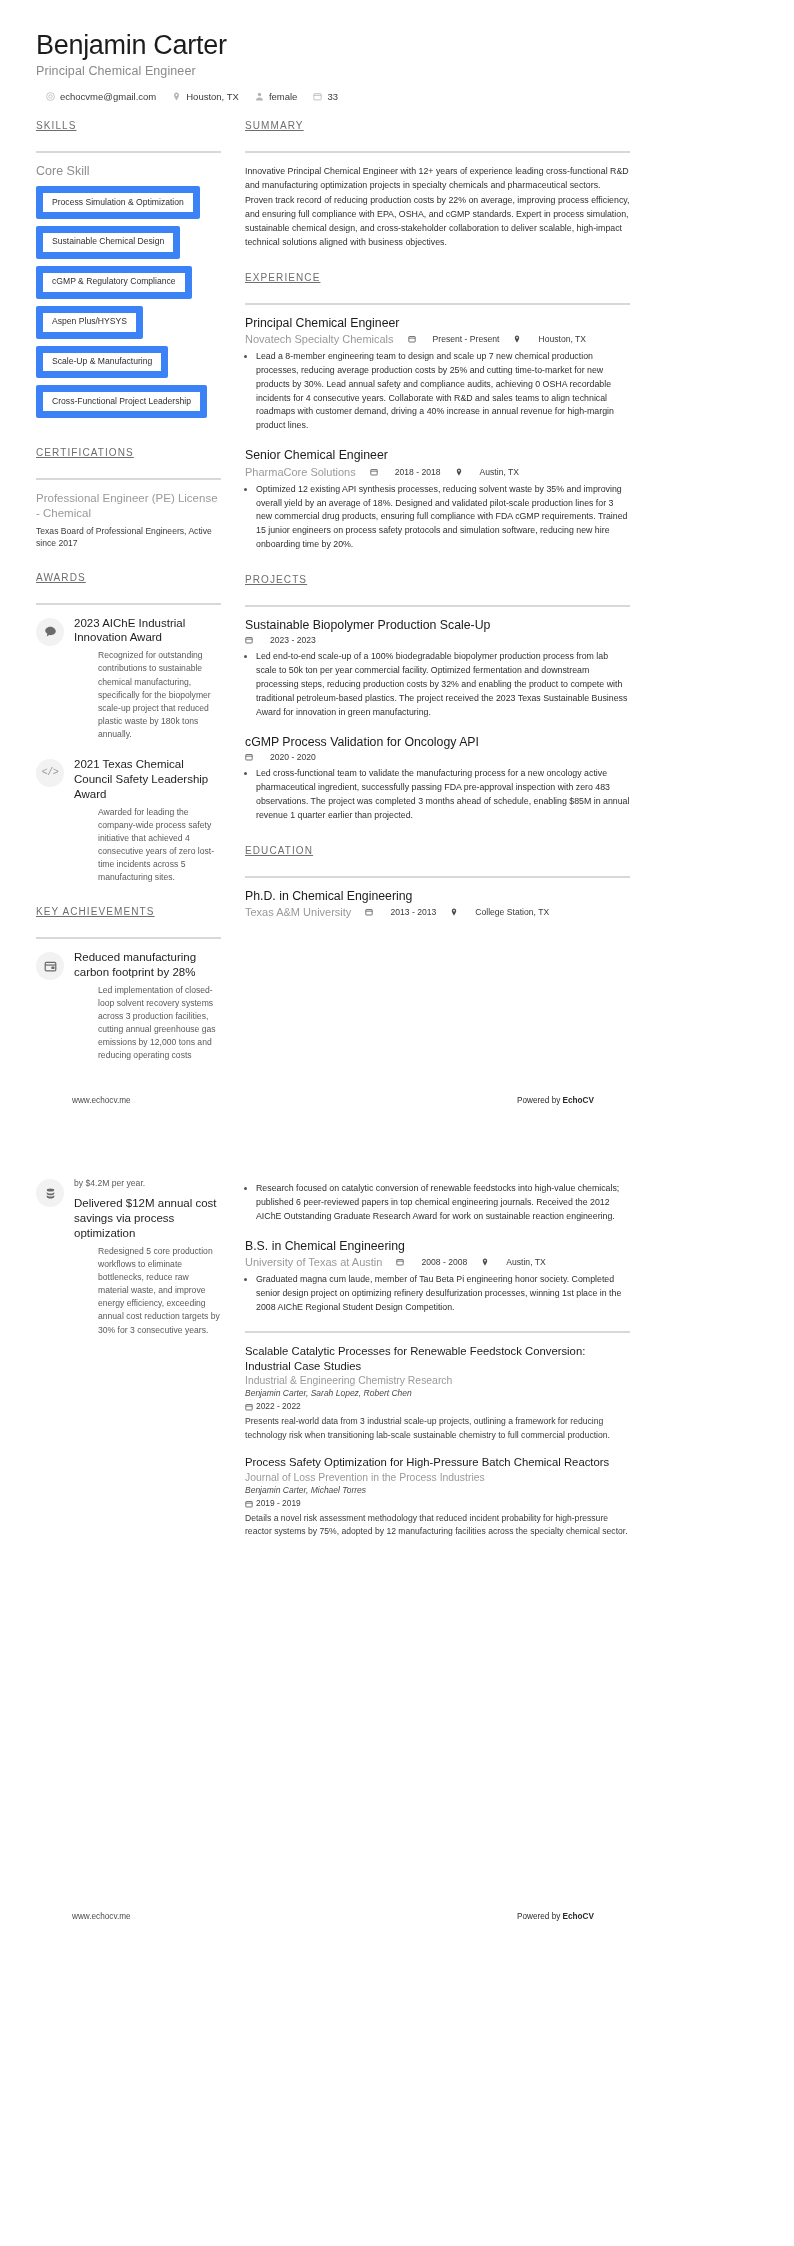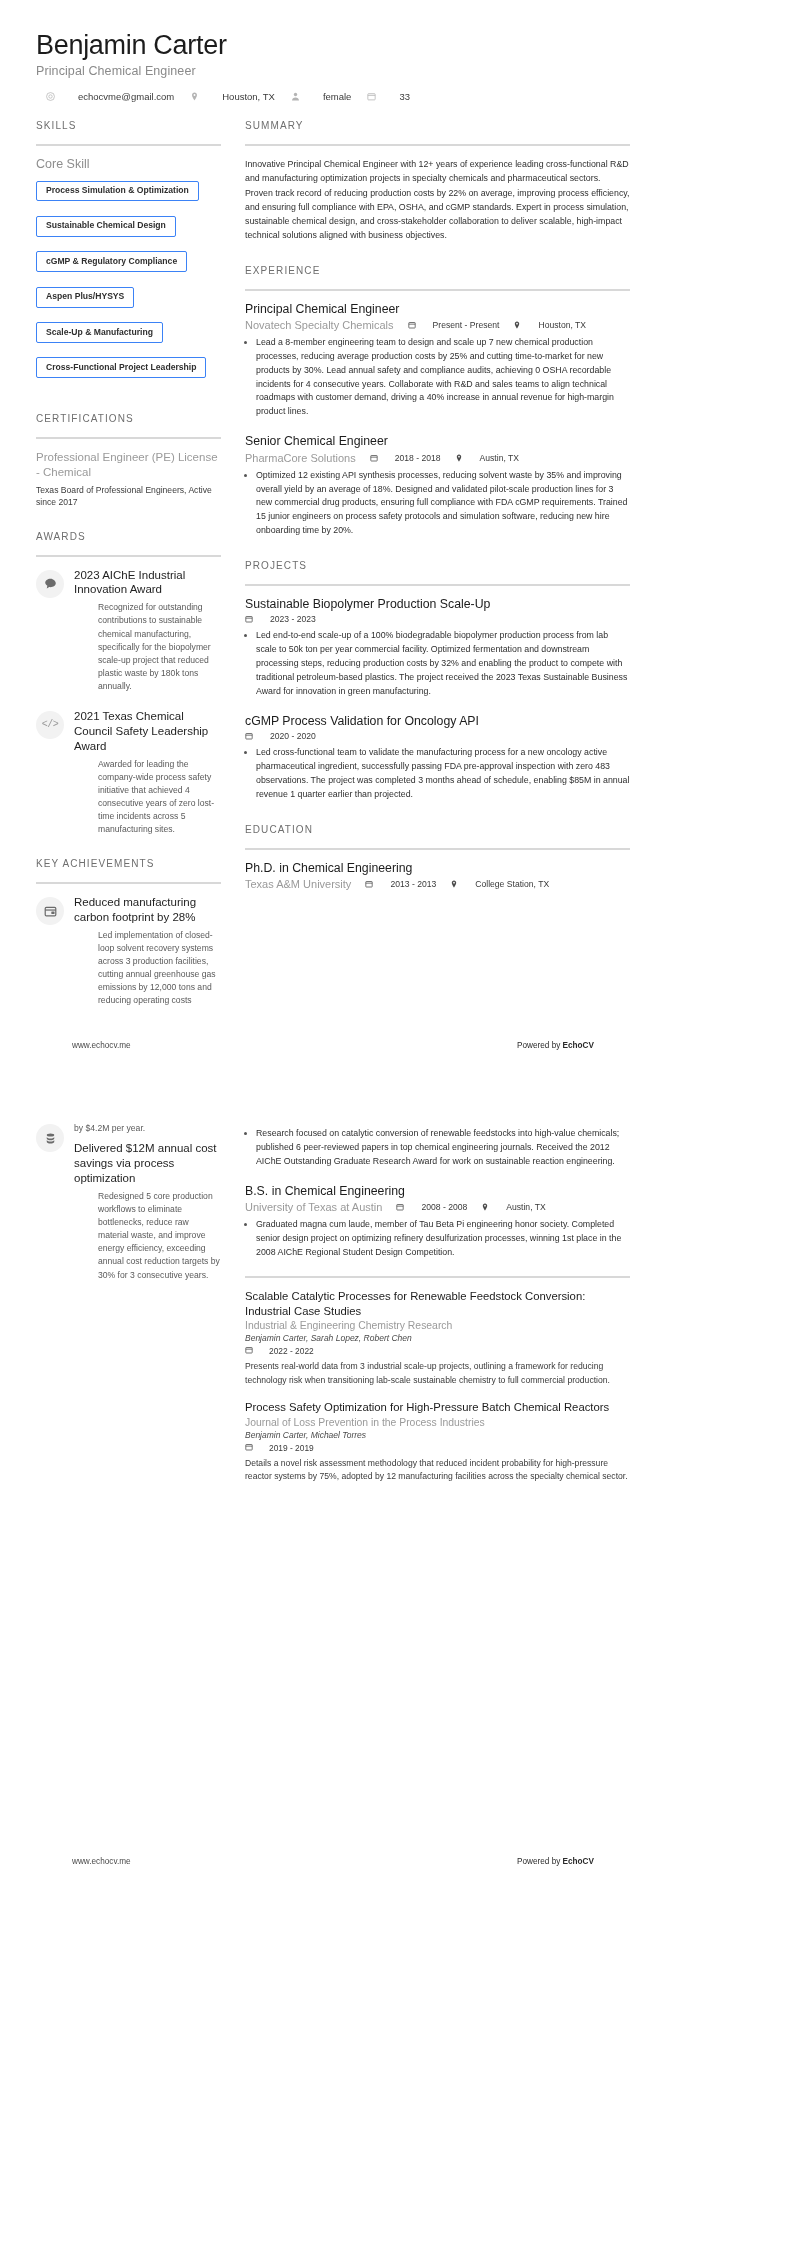"echocvme@gmail.com" .meta-item { gap: 23px -> 5px }
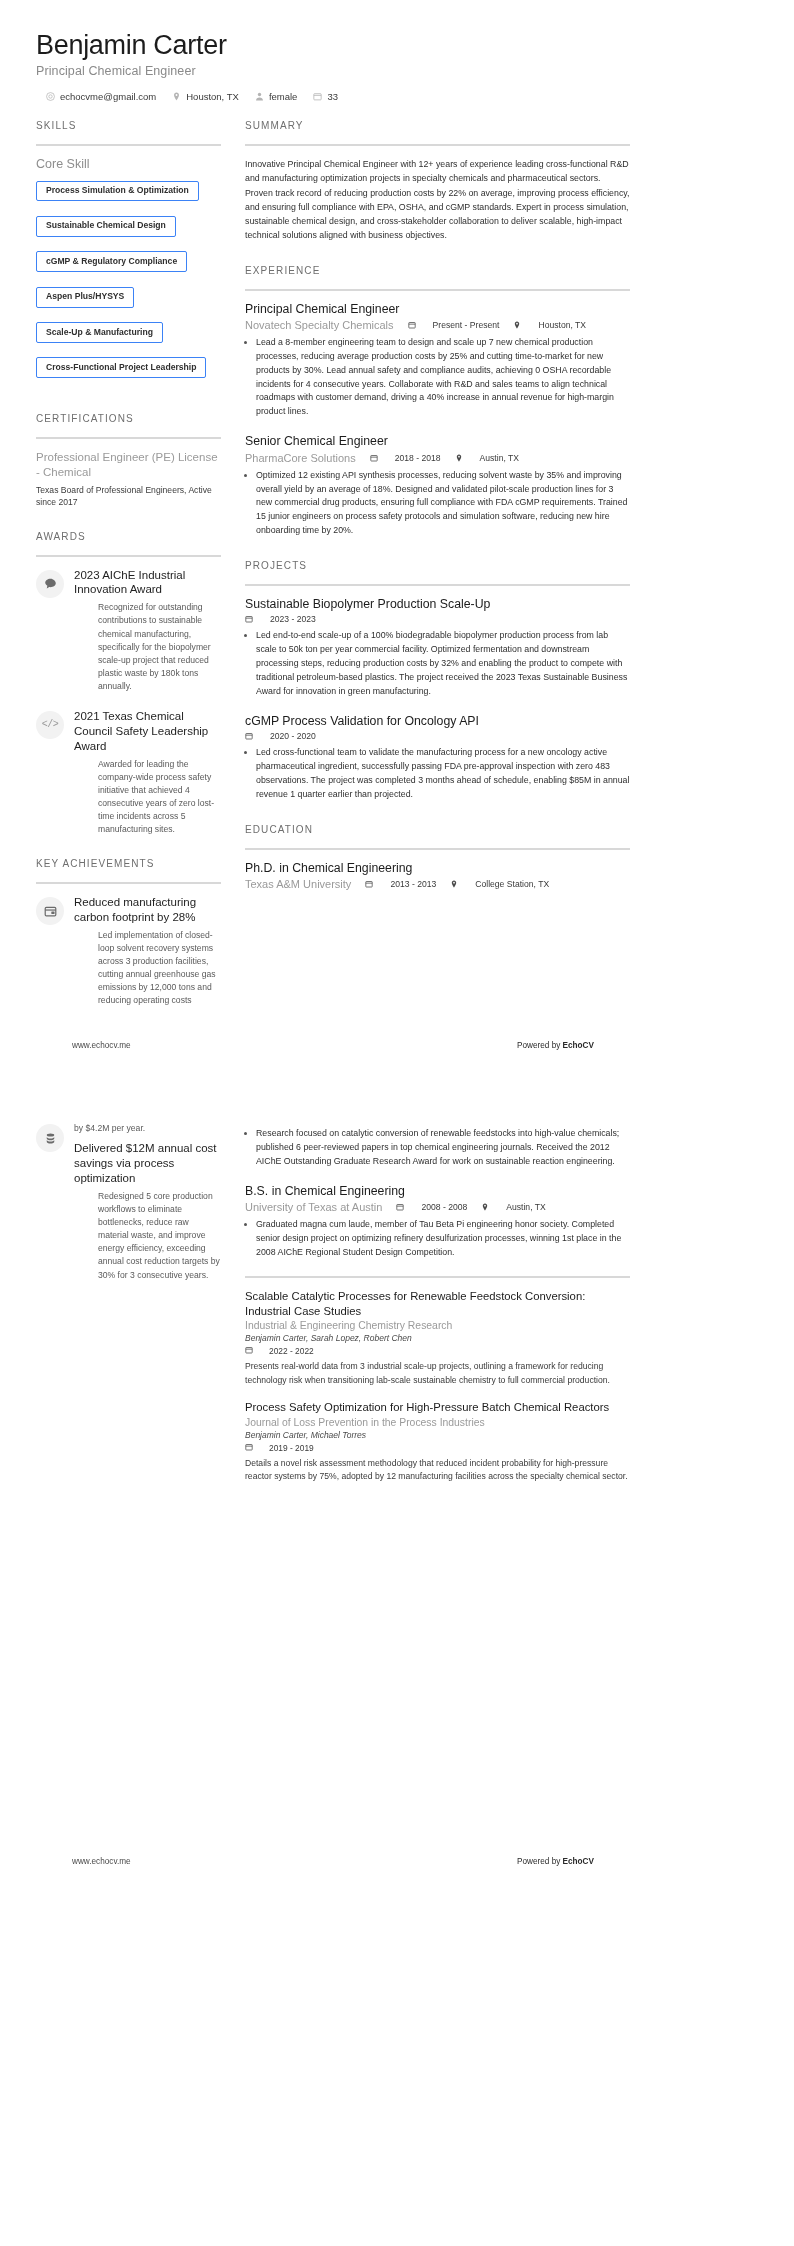"SKILLS" .sec-h { padding-bottom: 13px -> 20px; text-decoration: none -> underline }
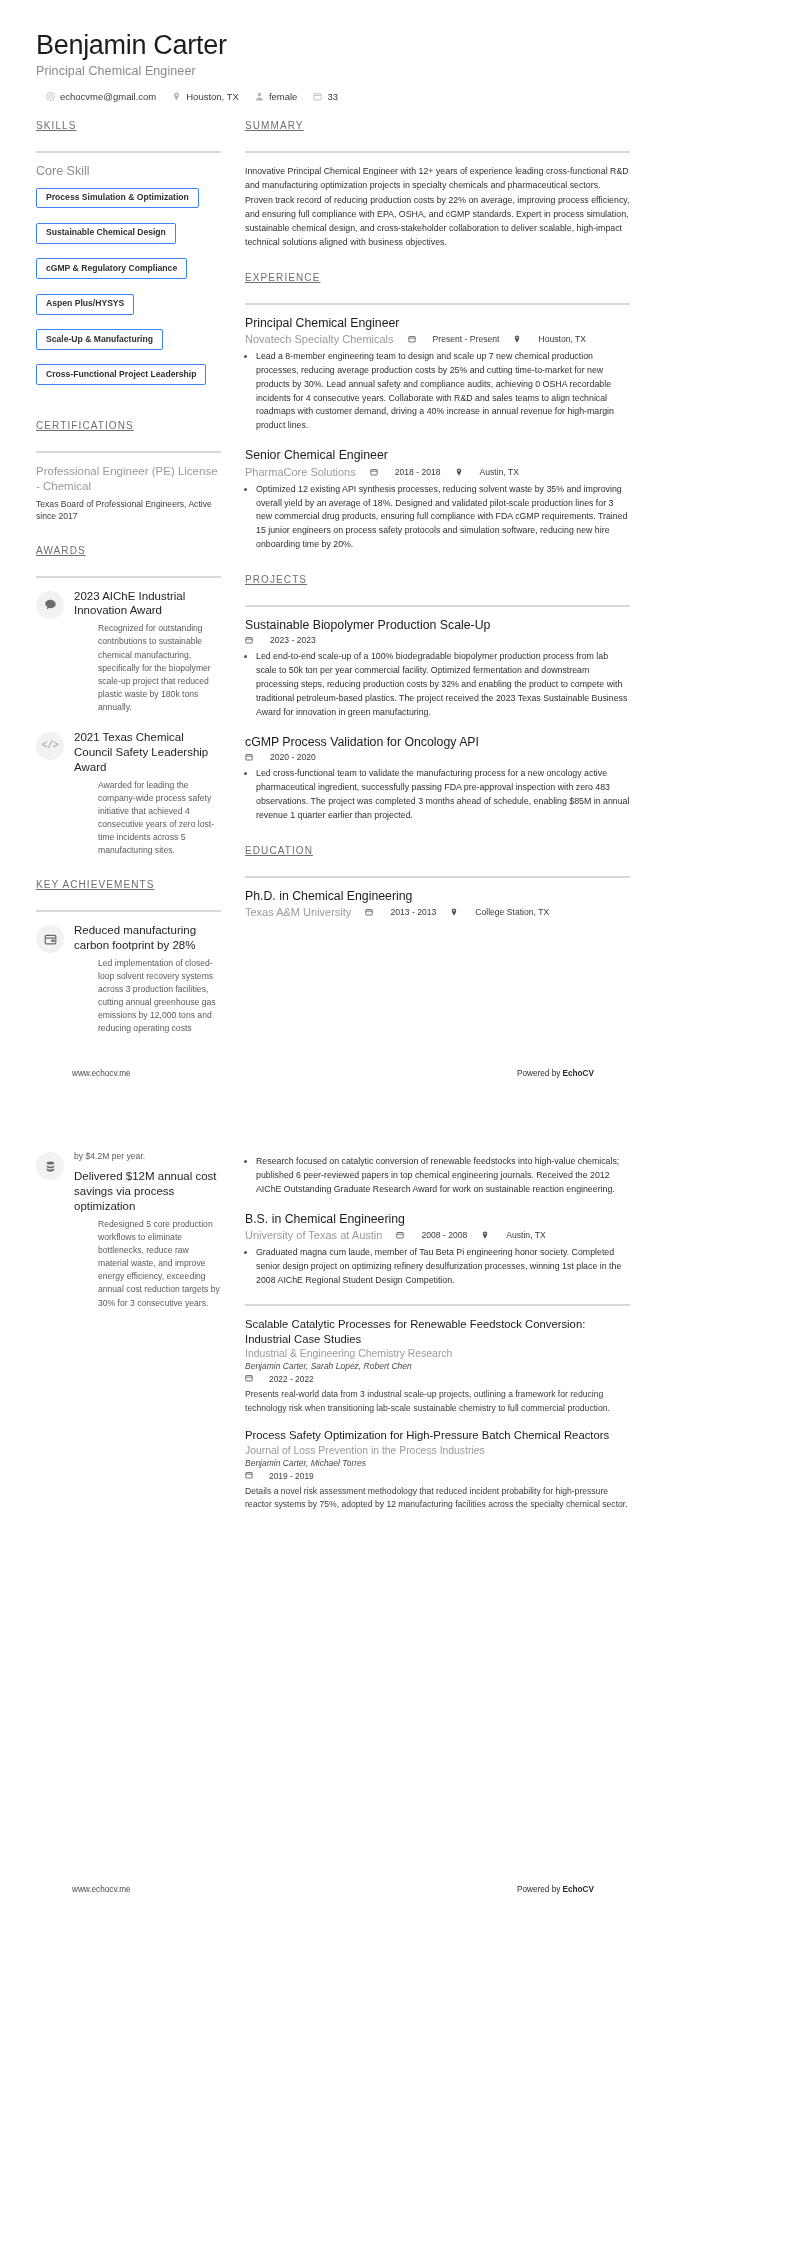"Process Simulation & Optimization" .chip { border: 1px solid #3b82f6 -> 7px solid #3b82f6; font-weight: bold -> none; margin-bottom: 13px -> 7px }
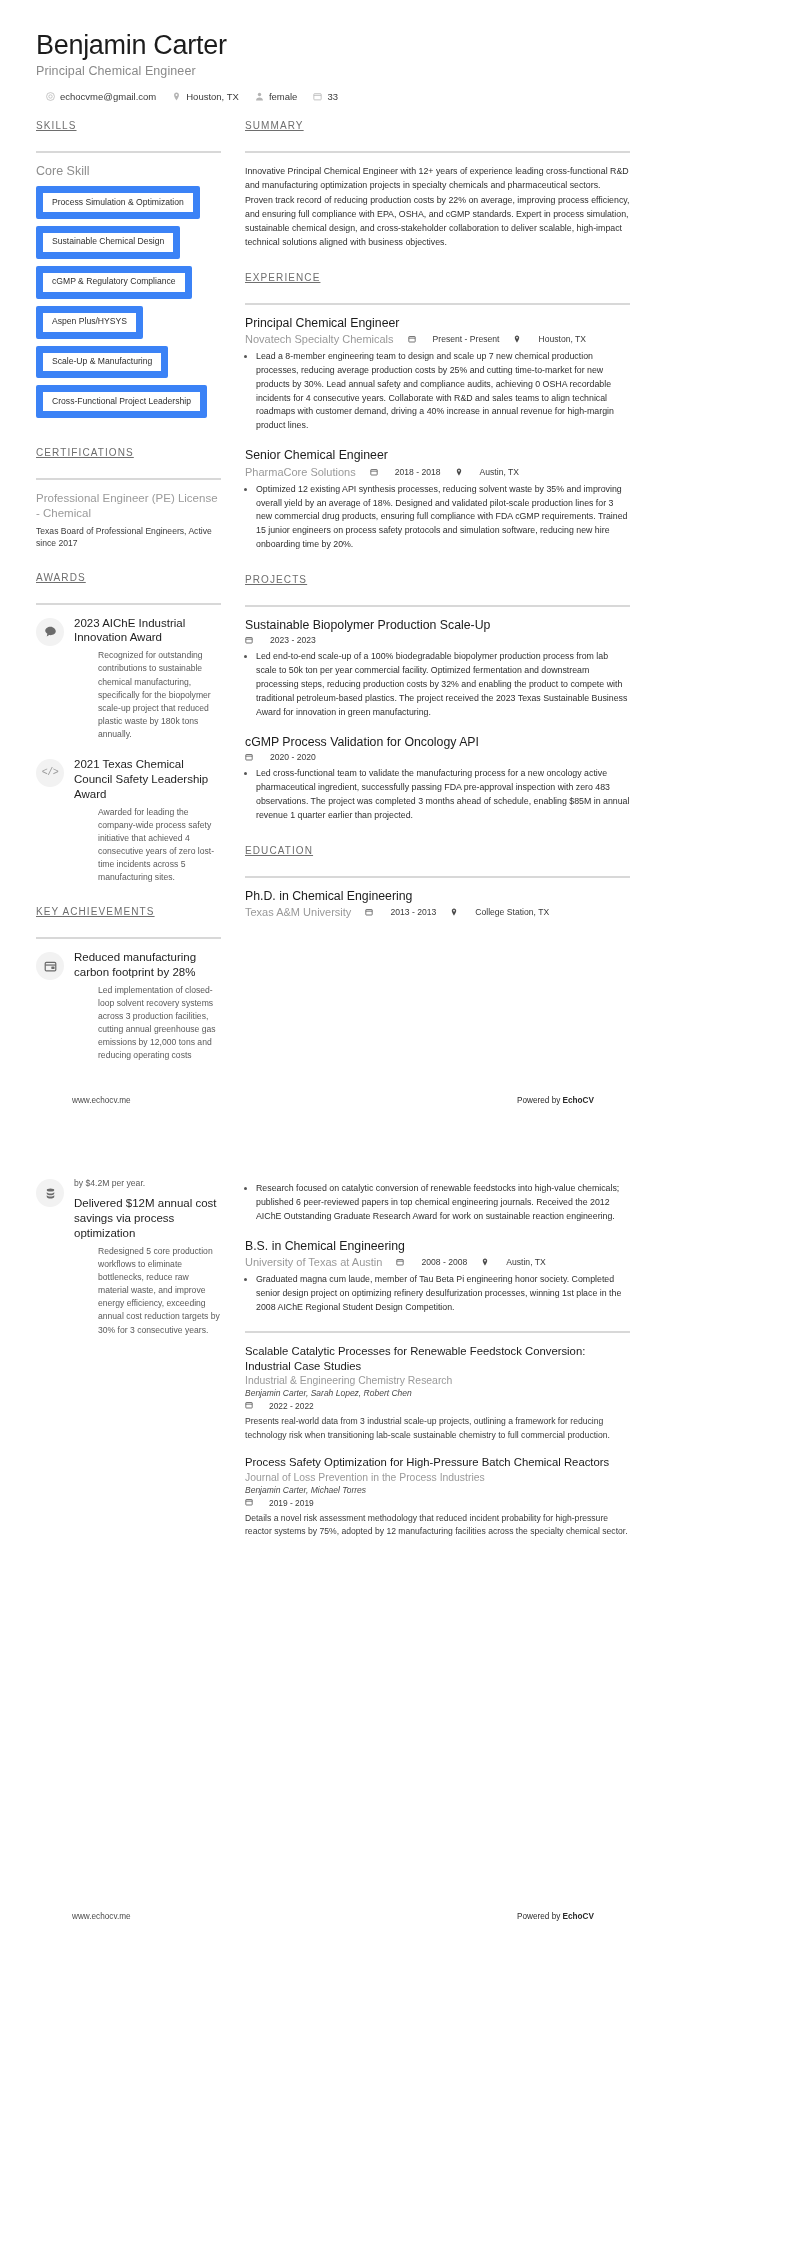"2022 - 2022" .pub-meta { align-items: flex-start -> flex-end; gap: 16px -> 3px }
